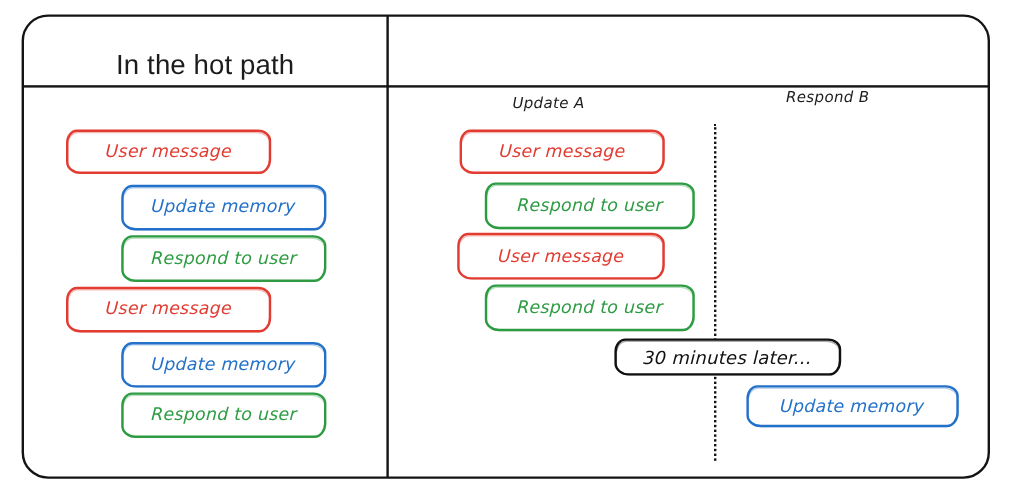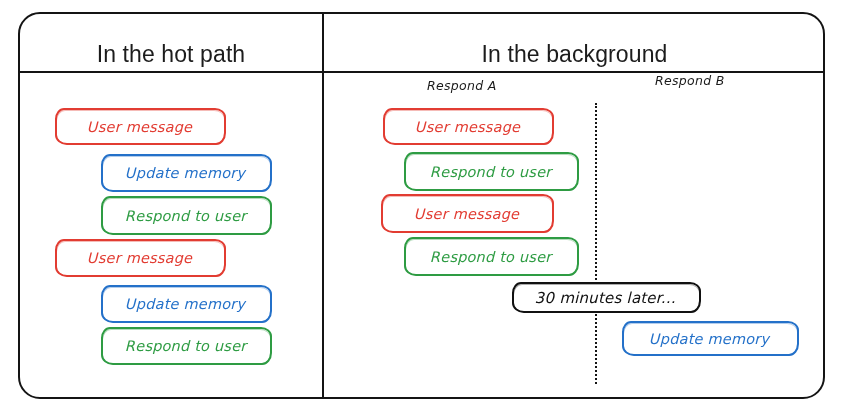"In the background" div.col-header { html: <div>In the background</div> -> none }
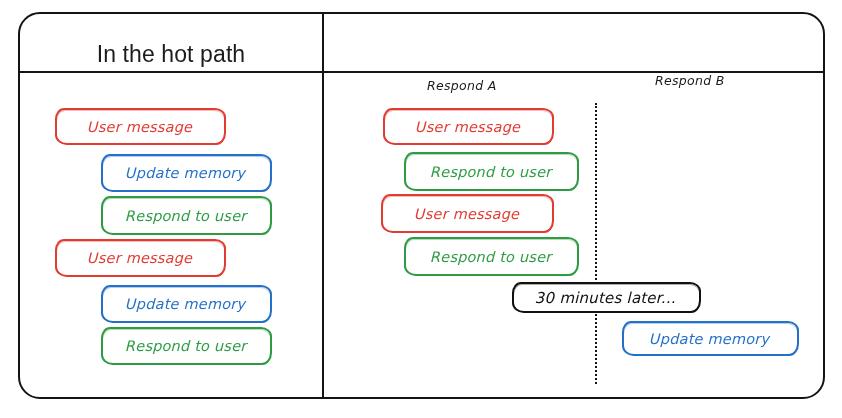"Respond A" div.process-label { text: Respond -> Update }
